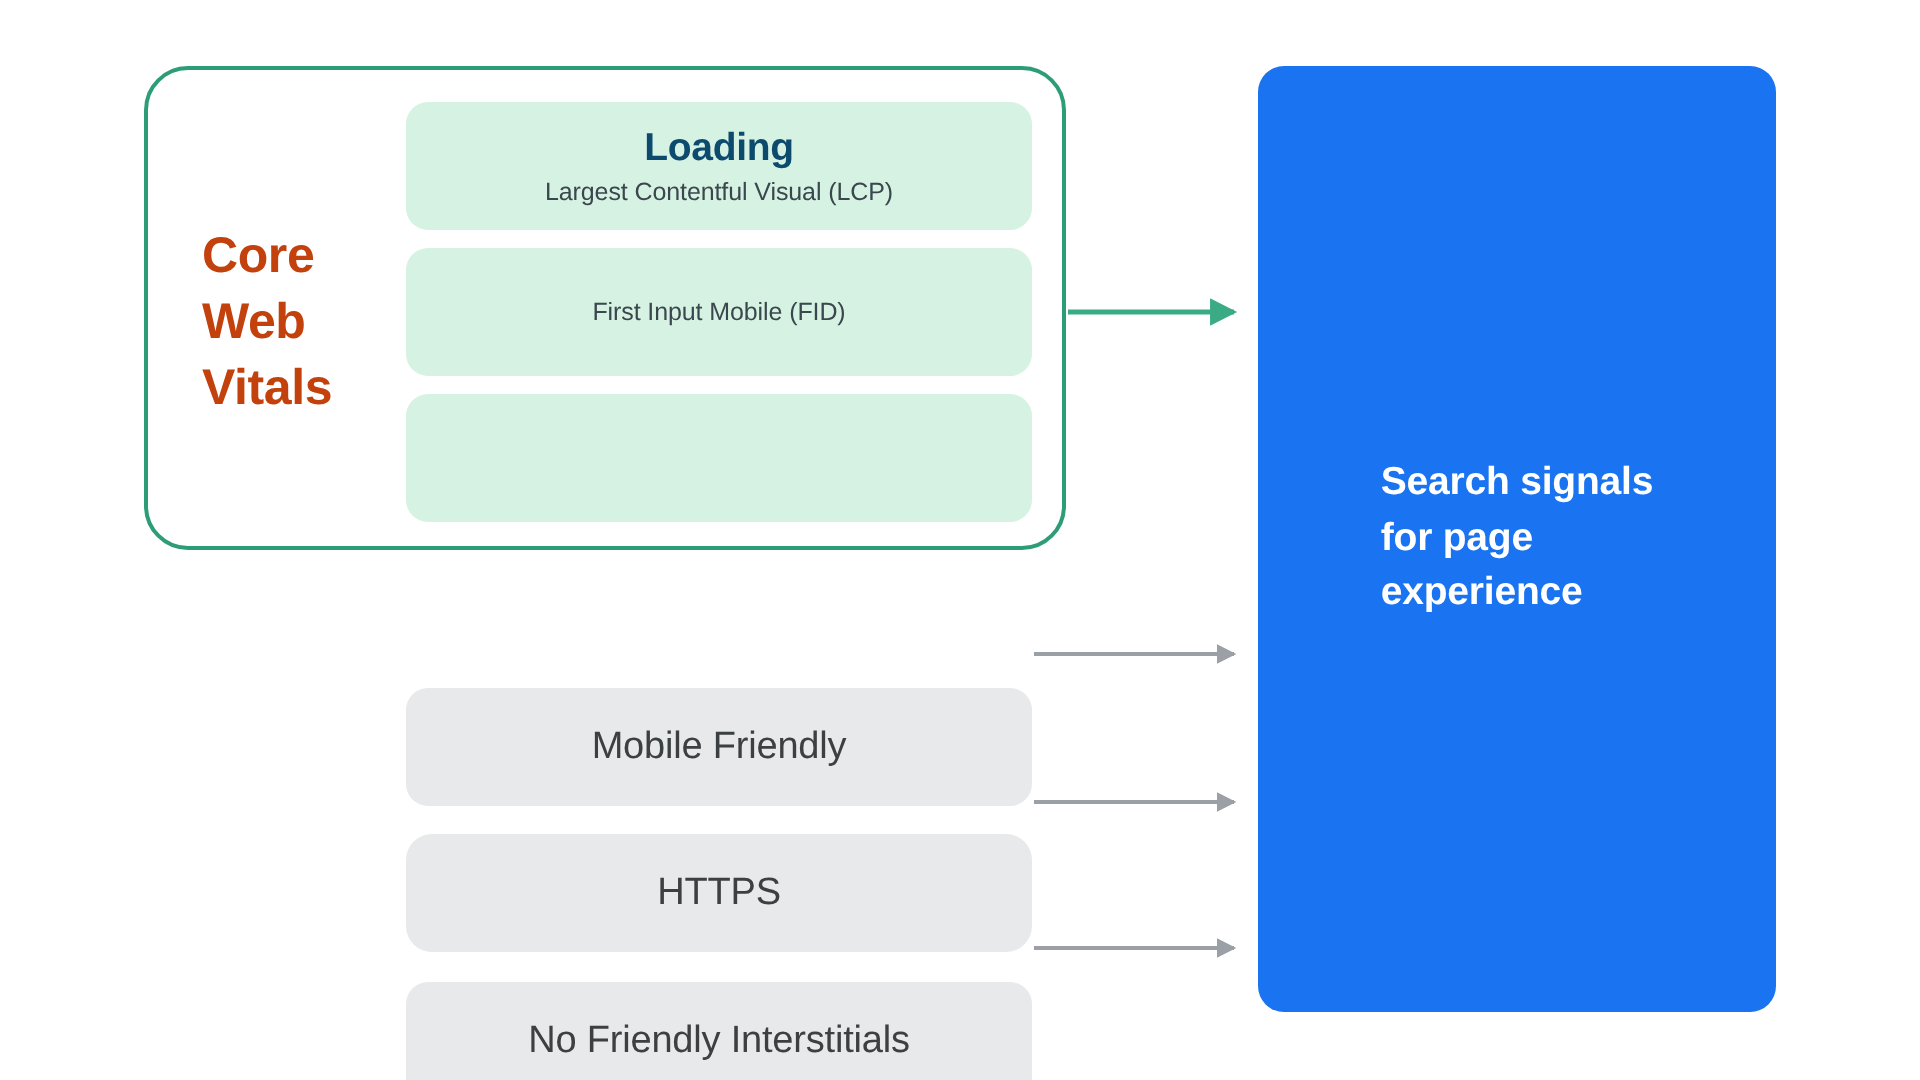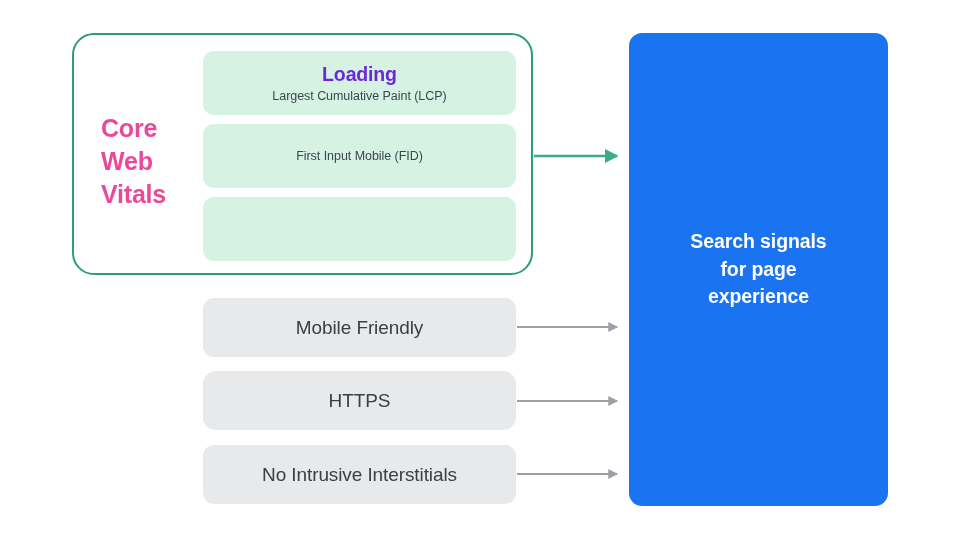"Loading" .vital-title { color: #6d28d9 -> #0c4a6e }
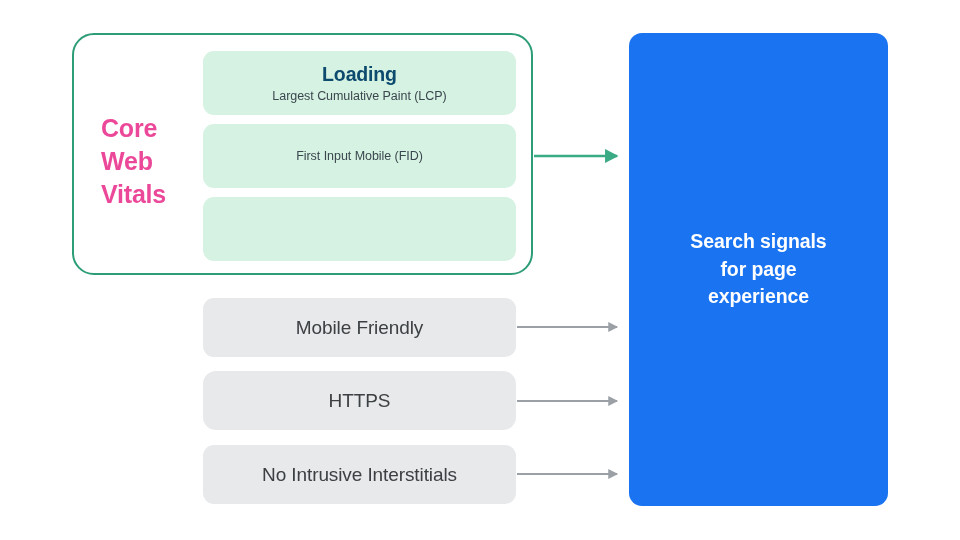"Largest Cumulative Paint (LCP)" div.vital-sub { text: Cumulative Paint -> Contentful Visual }
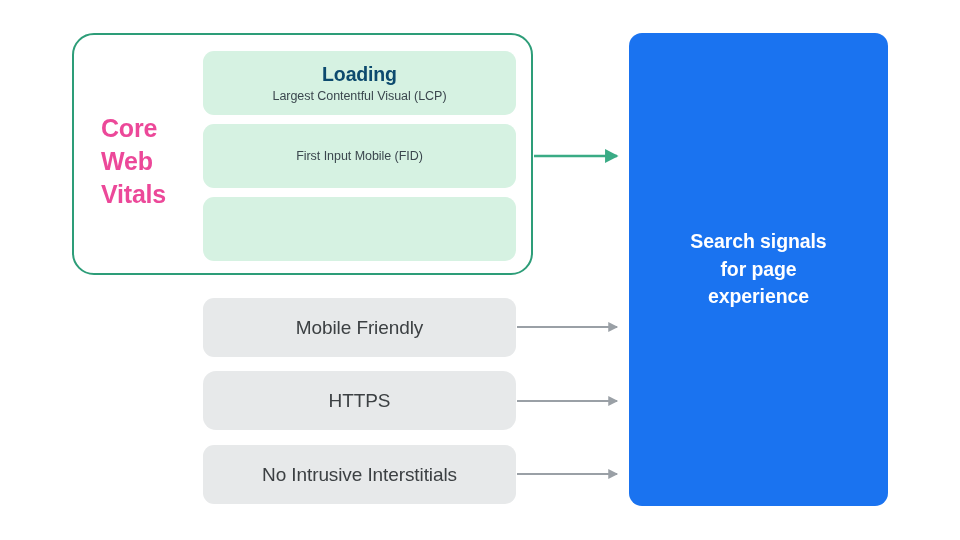"Core" .cwv-label { color: #ec4899 -> #c2410c }
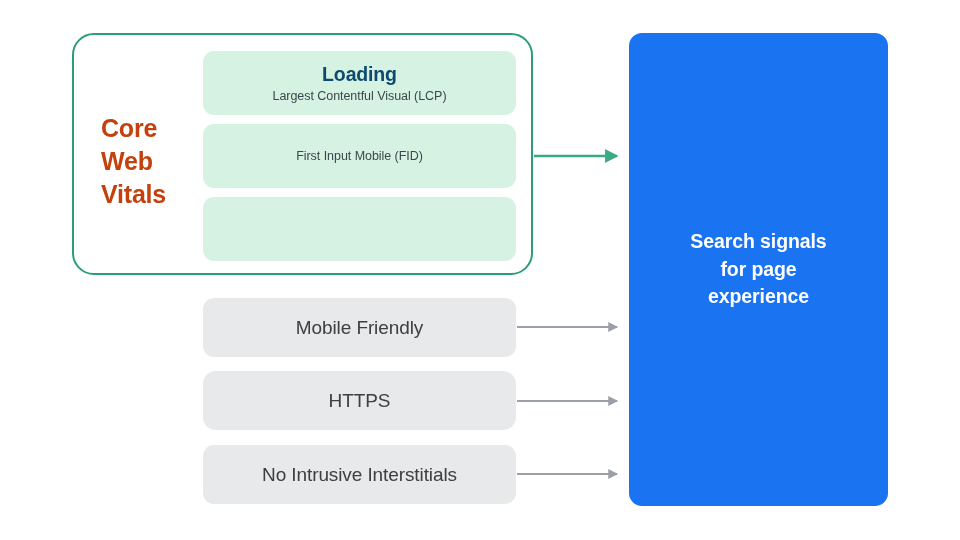"Search signals" .blue-text { text-align: center -> left }
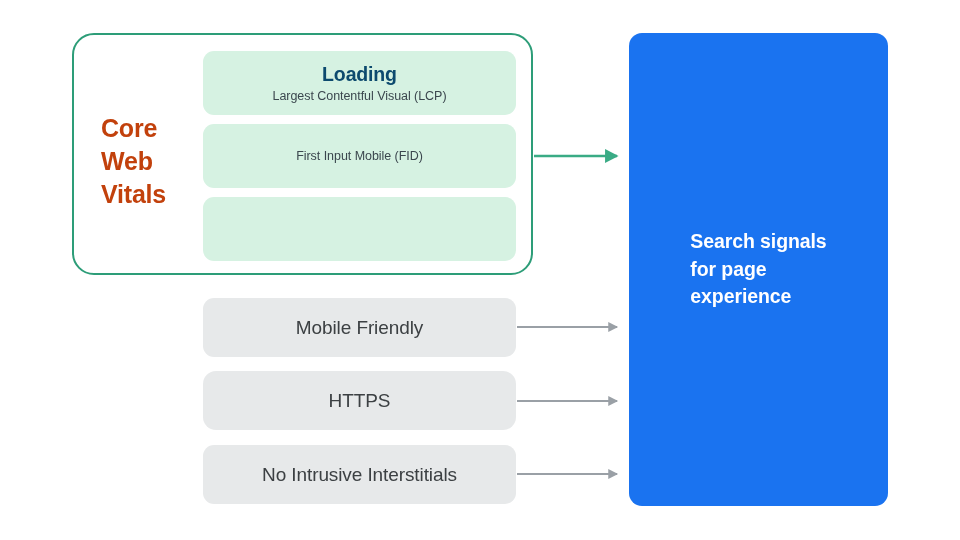"Mobile Friendly" .gray-box { margin-top: none -> 46px }
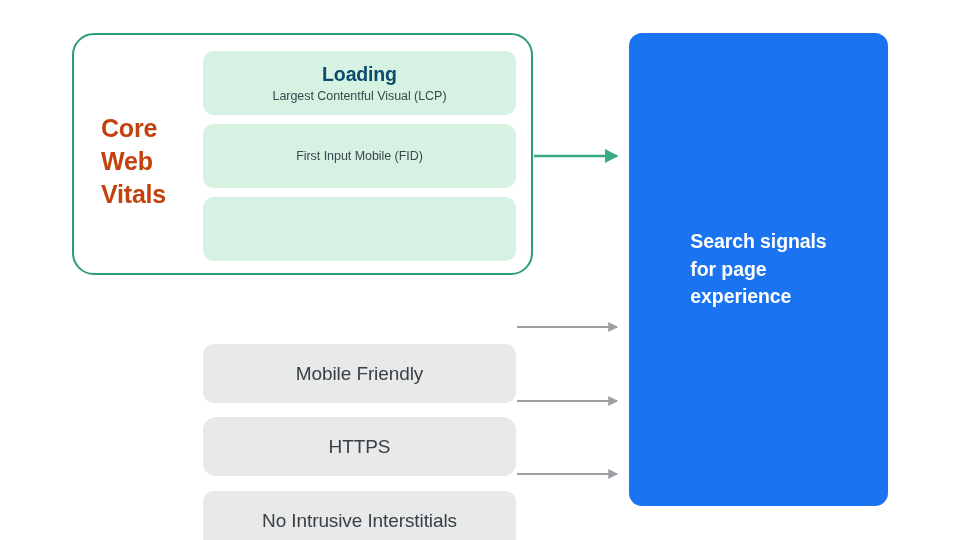"No Intrusive Interstitials" div.gray-label { text: Intrusive -> Friendly }
